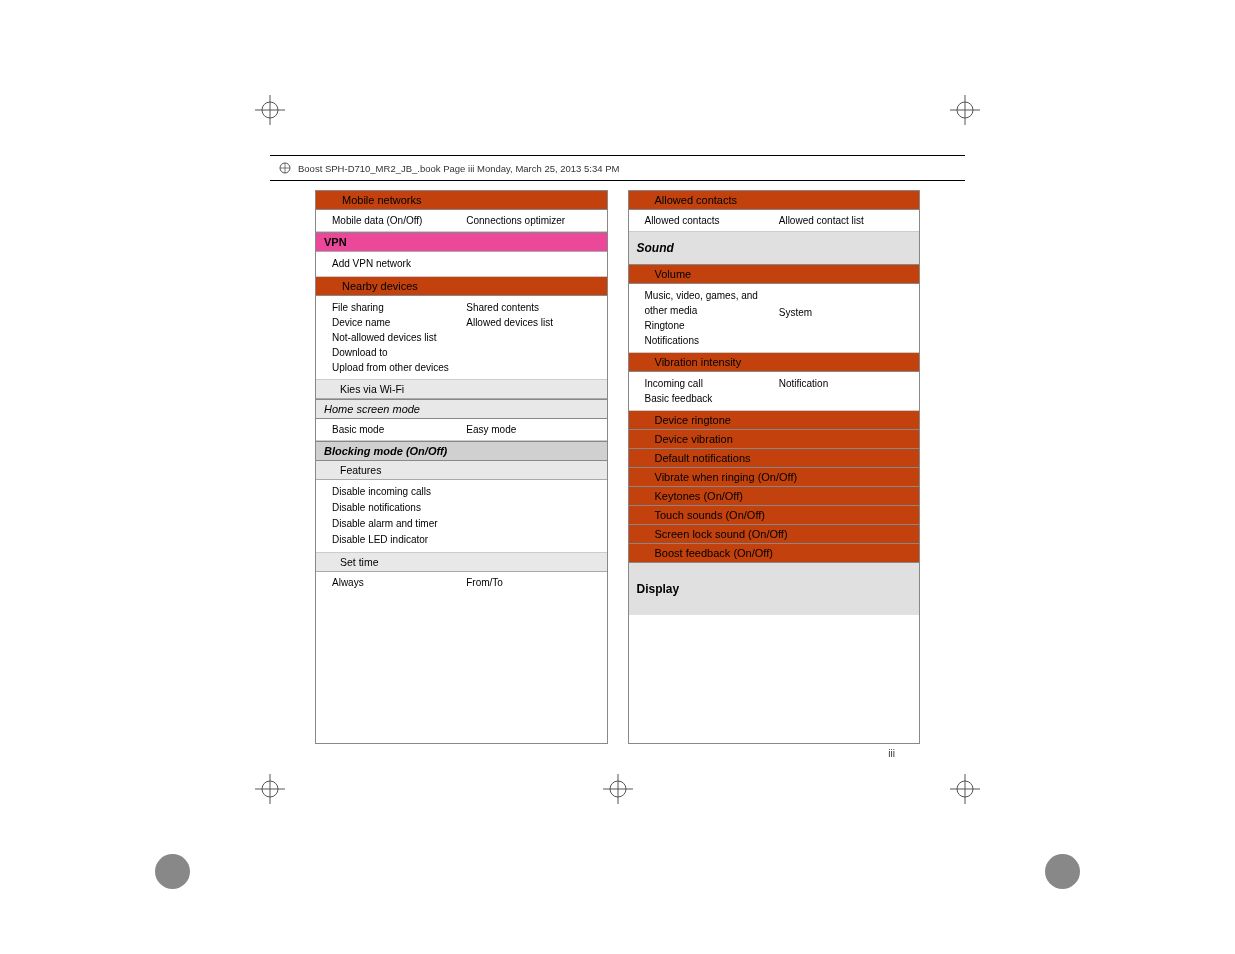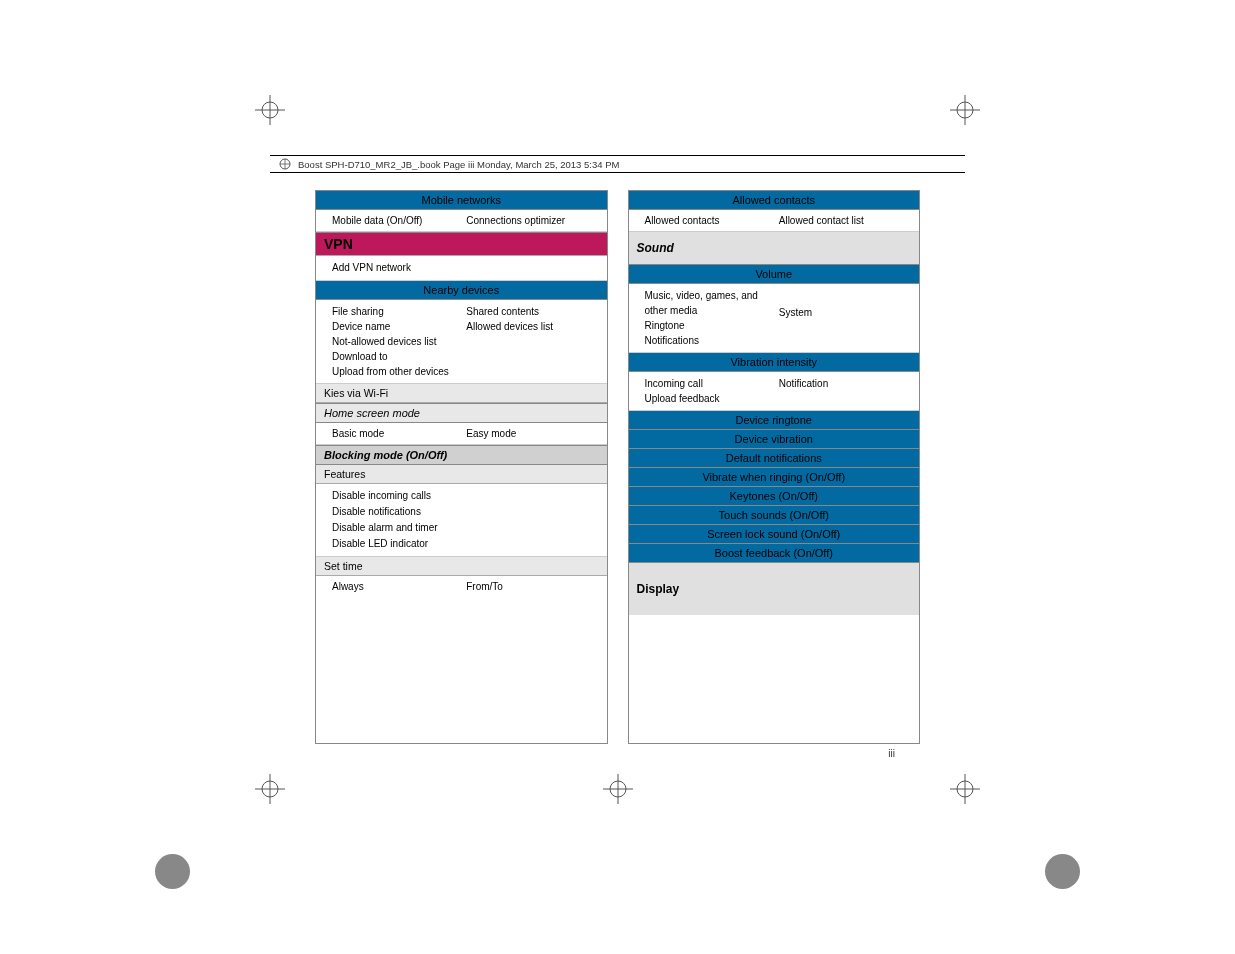"Boost SPH-D710_MR2_JB_.book Page iii" .header-bar { height: 18px -> 26px }
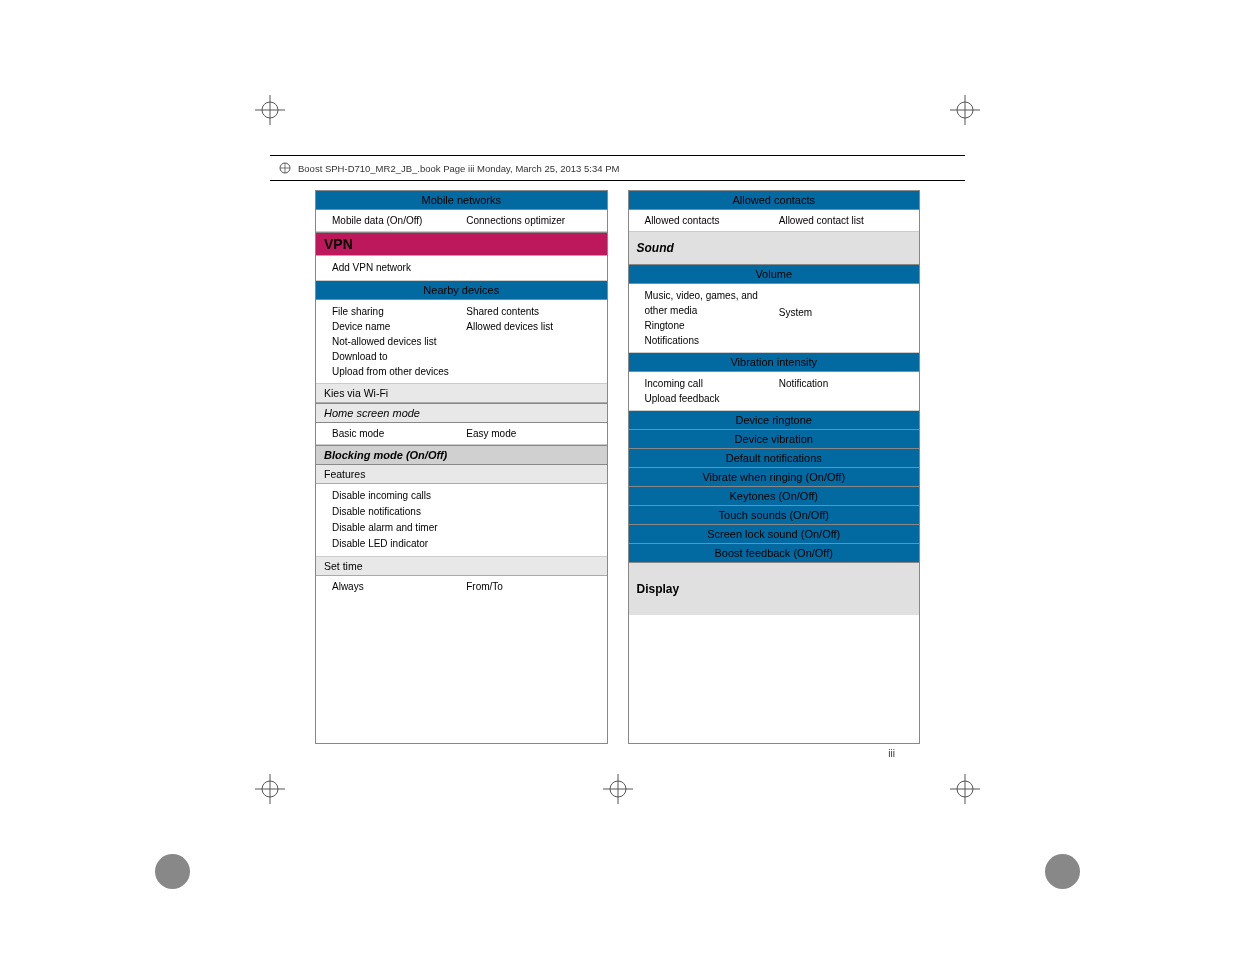"Mobile networks" .section-header { background: #0369a1 -> #c2410c; text-align: center -> none }
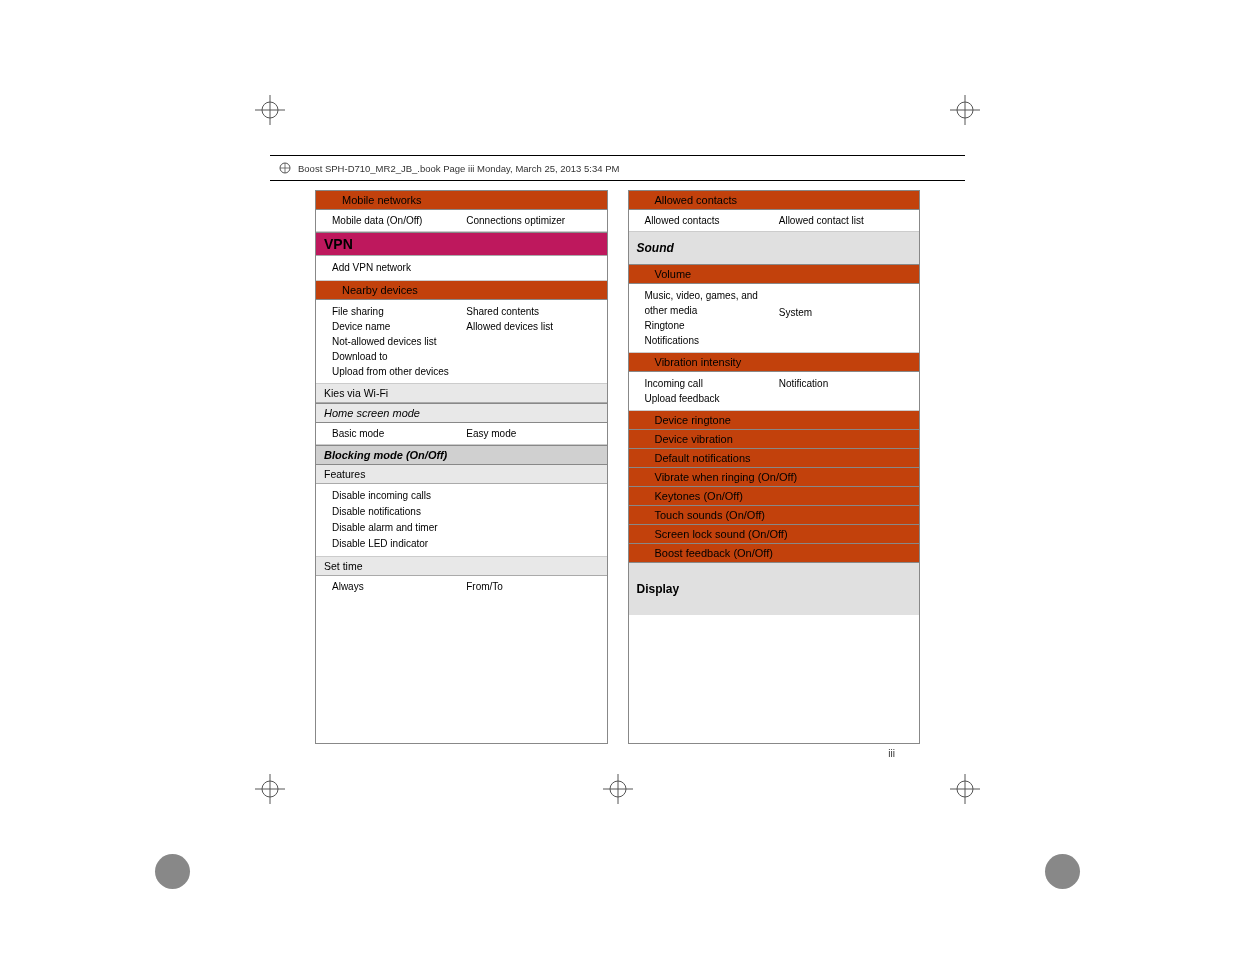"VPN" .vpn-header { background: #be185d -> #ec4899; font-size: 14px -> 11px }
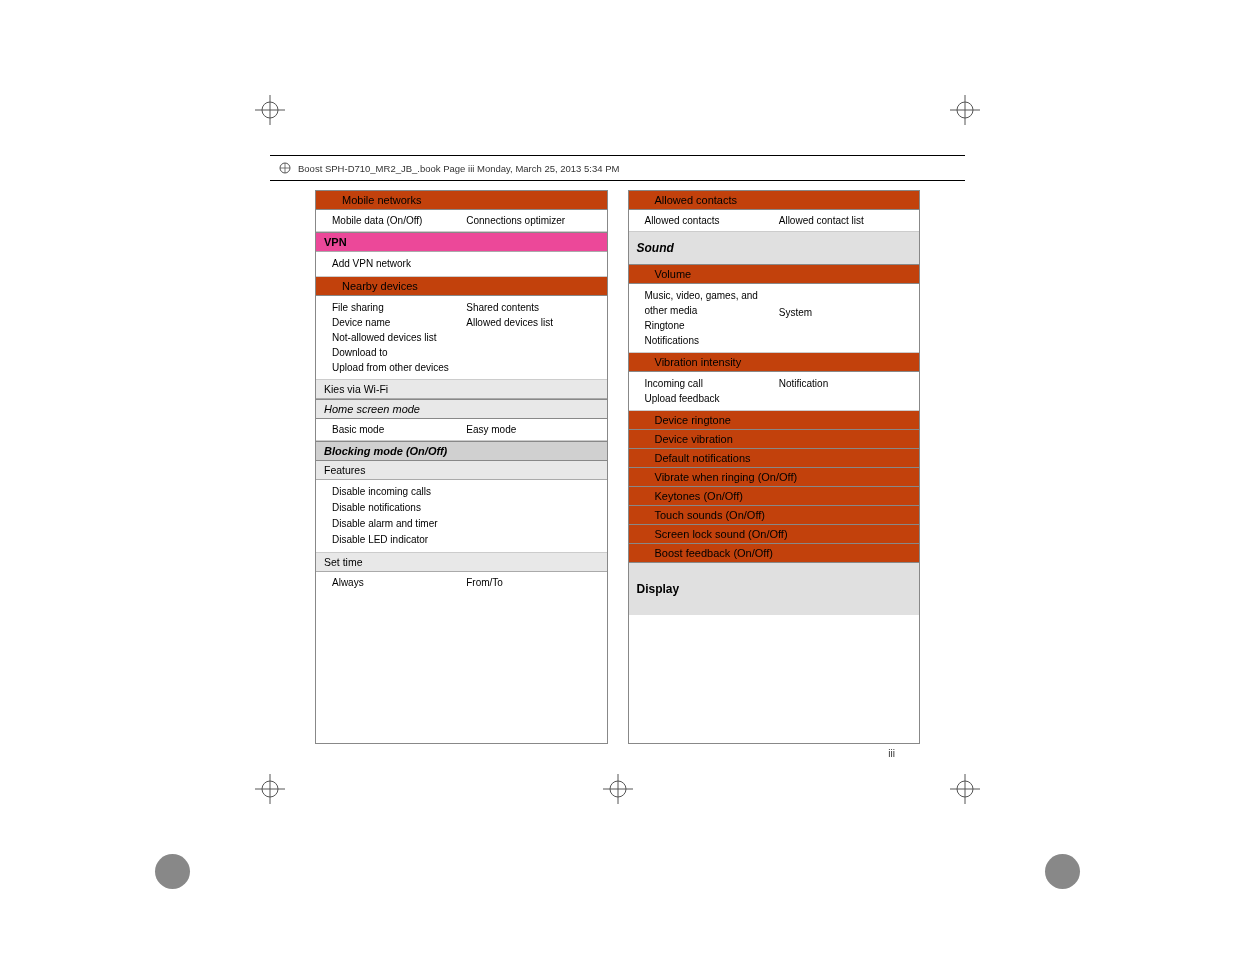"Kies via Wi-Fi" .sub-section-header { padding: 3px 8px -> 3px 24px }
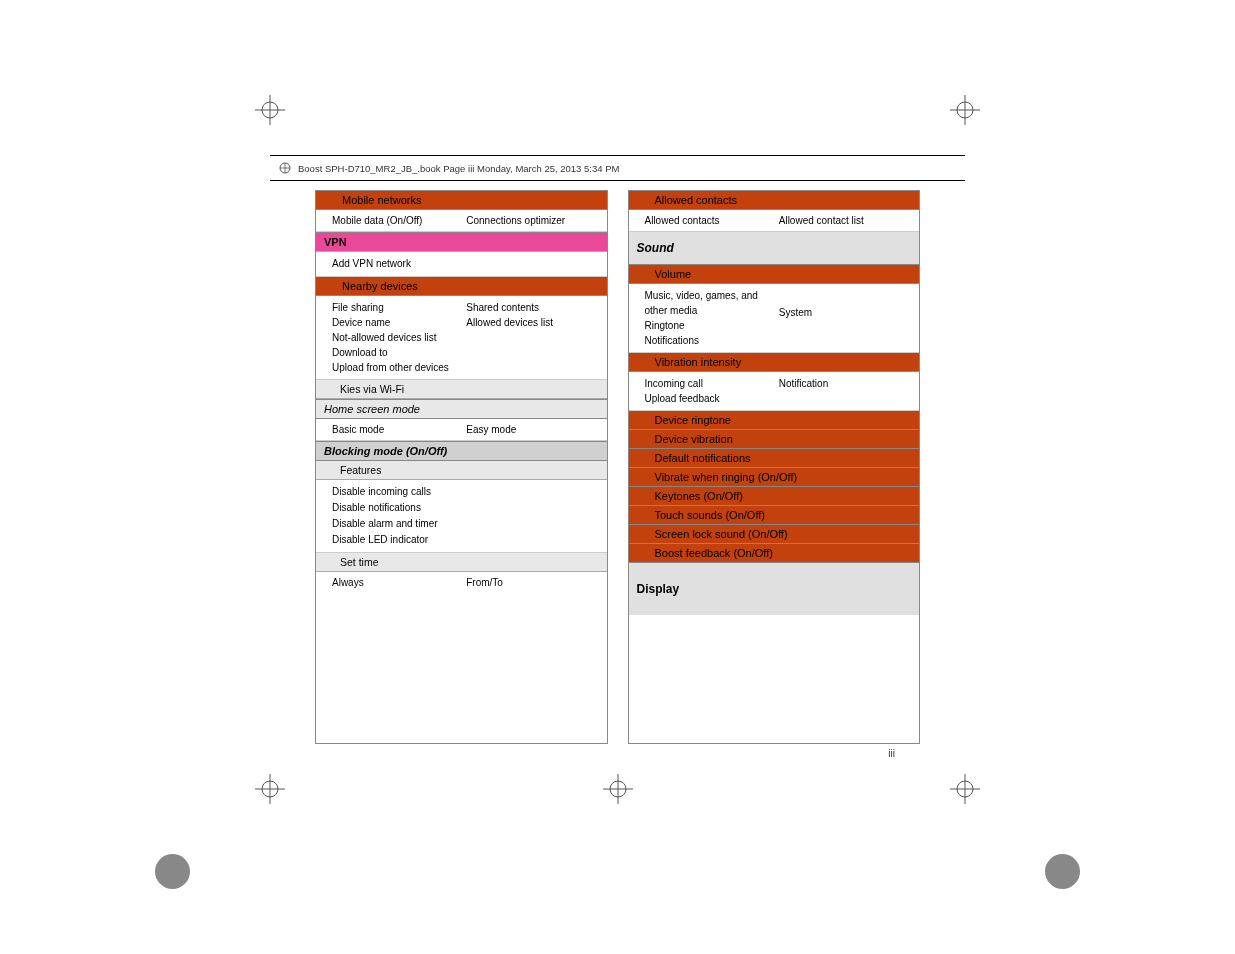"Upload feedback" div { text: Upload -> Basic }
